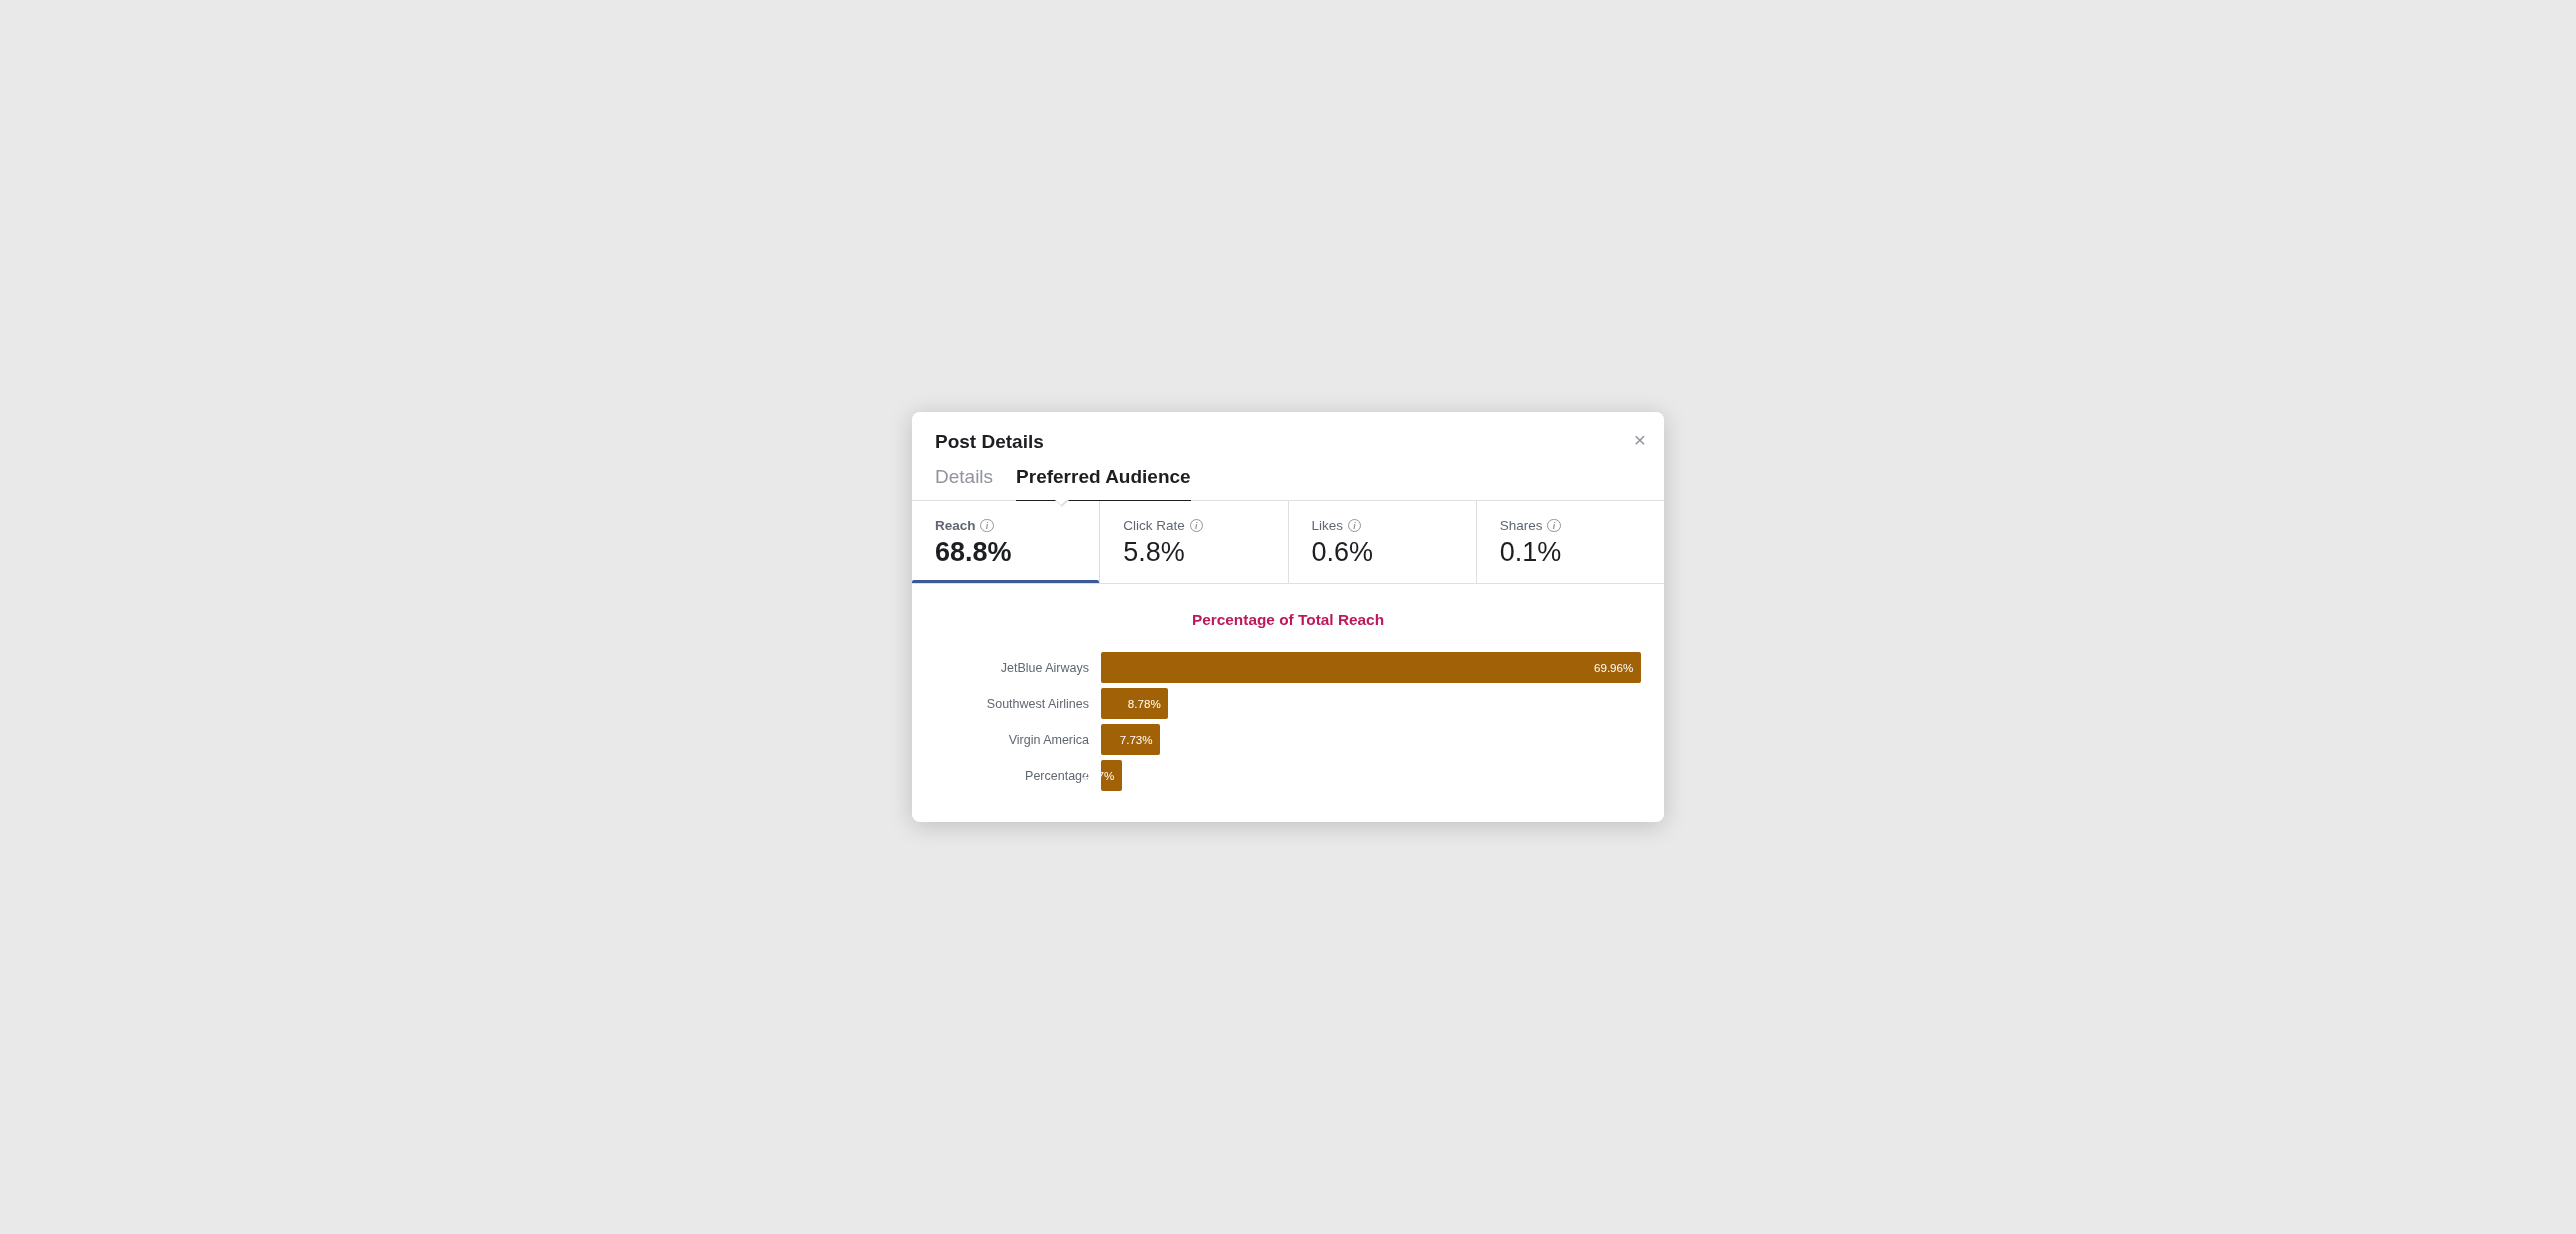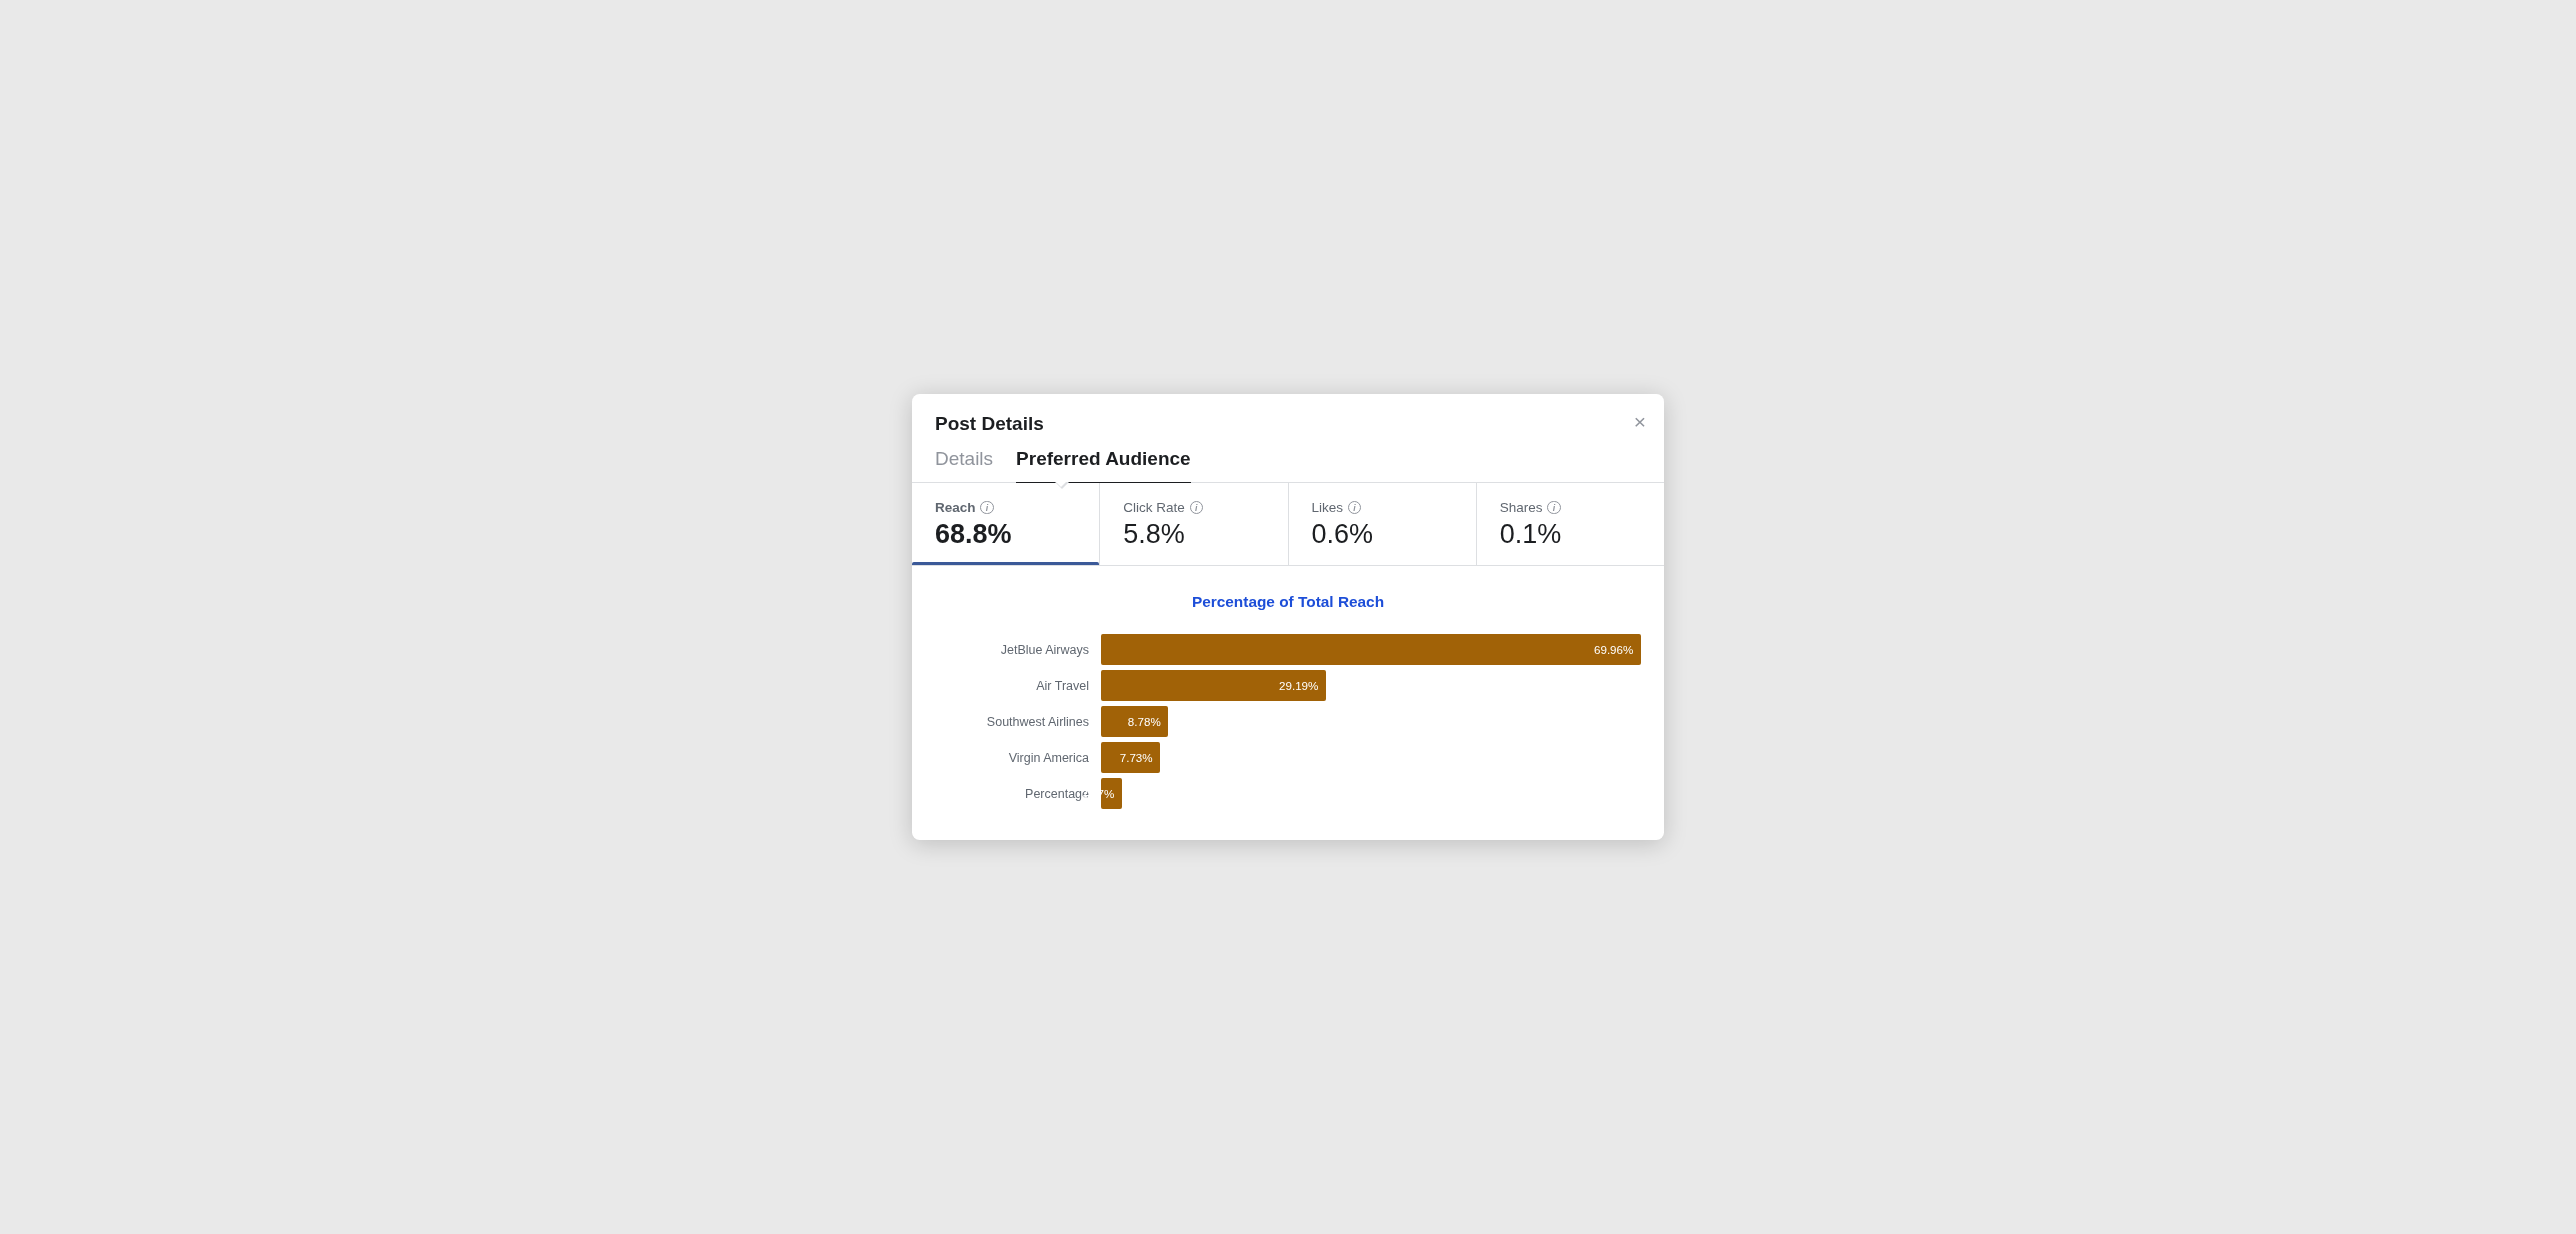"Percentage of Total Reach" .chart-title { color: #1d4ed8 -> #be185d }
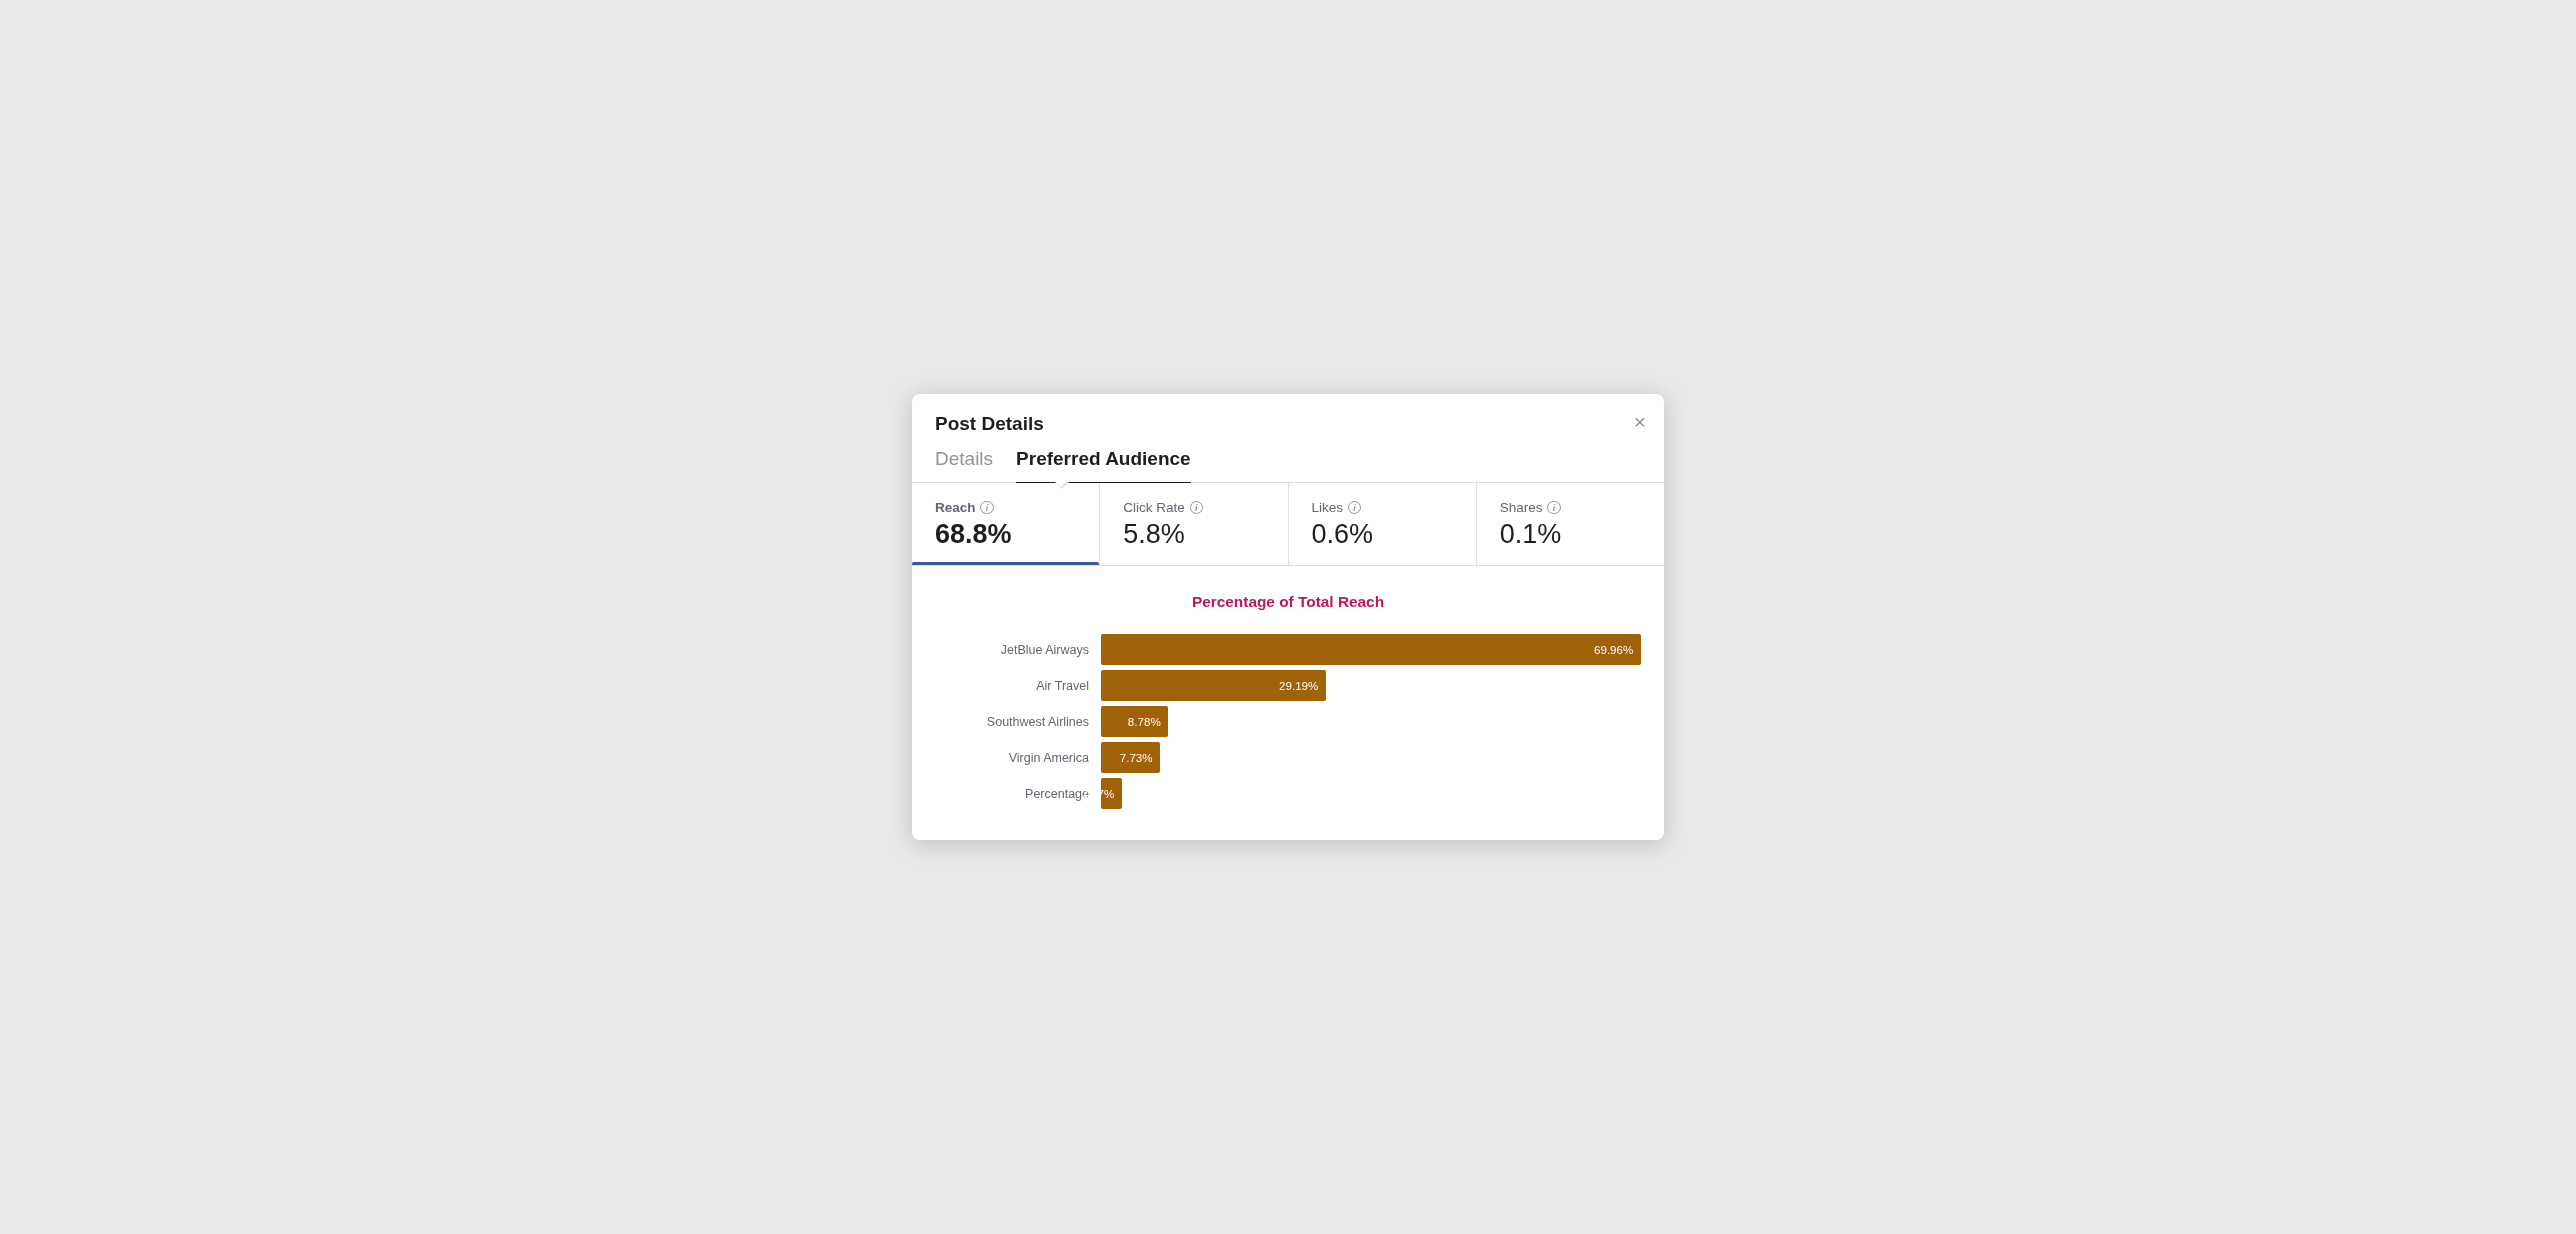"Air Travel" div.bar-row { html: <div> <div>Air Travel</div> <div> <div> <span>29.19%</span> </div> </div> </div> -> none }
